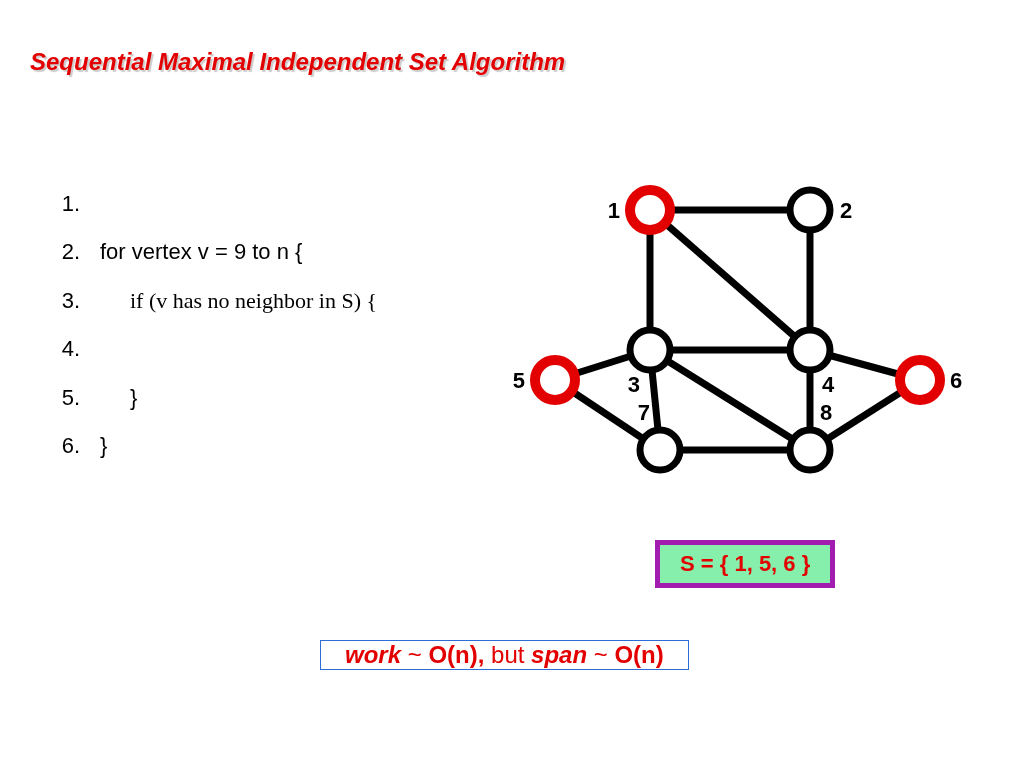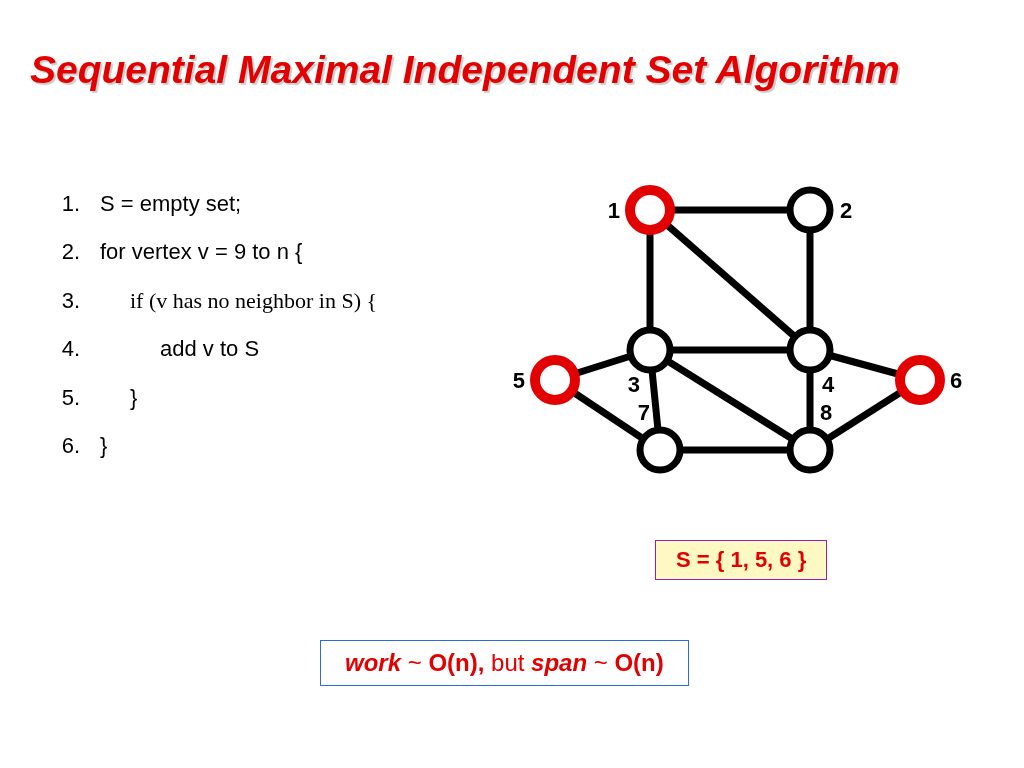"Sequential Maximal Independent Set" .title { font-size: 39px -> 24px }
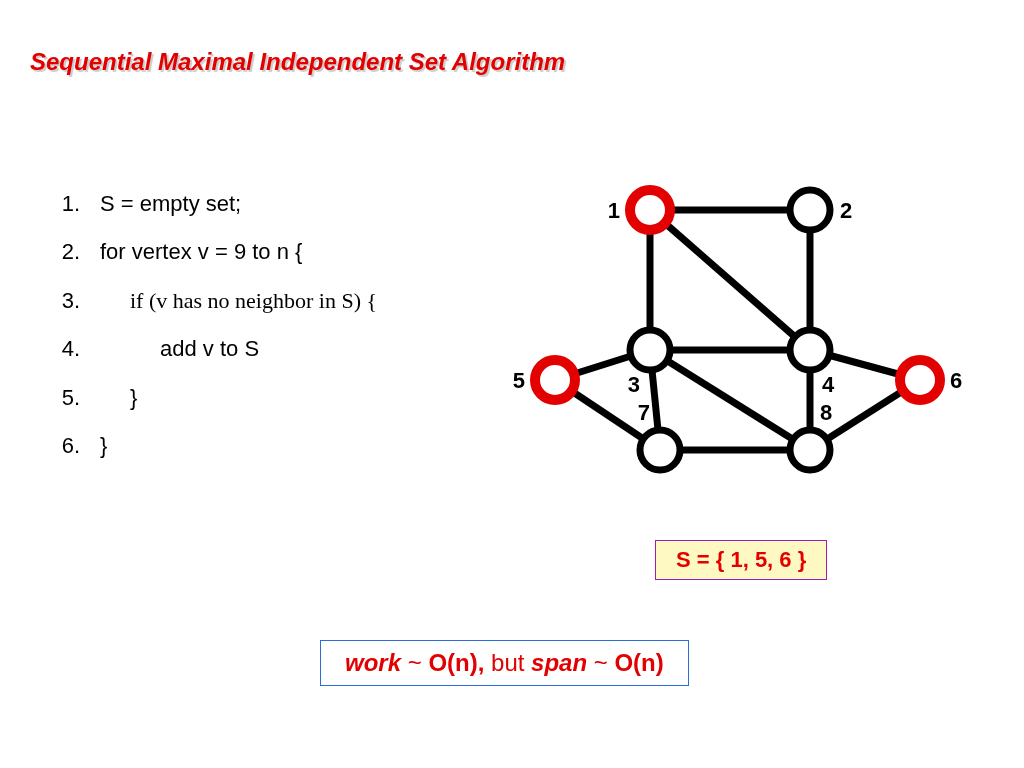"S = empty set;" span { html: <span>S = empty set;</span> -> none }
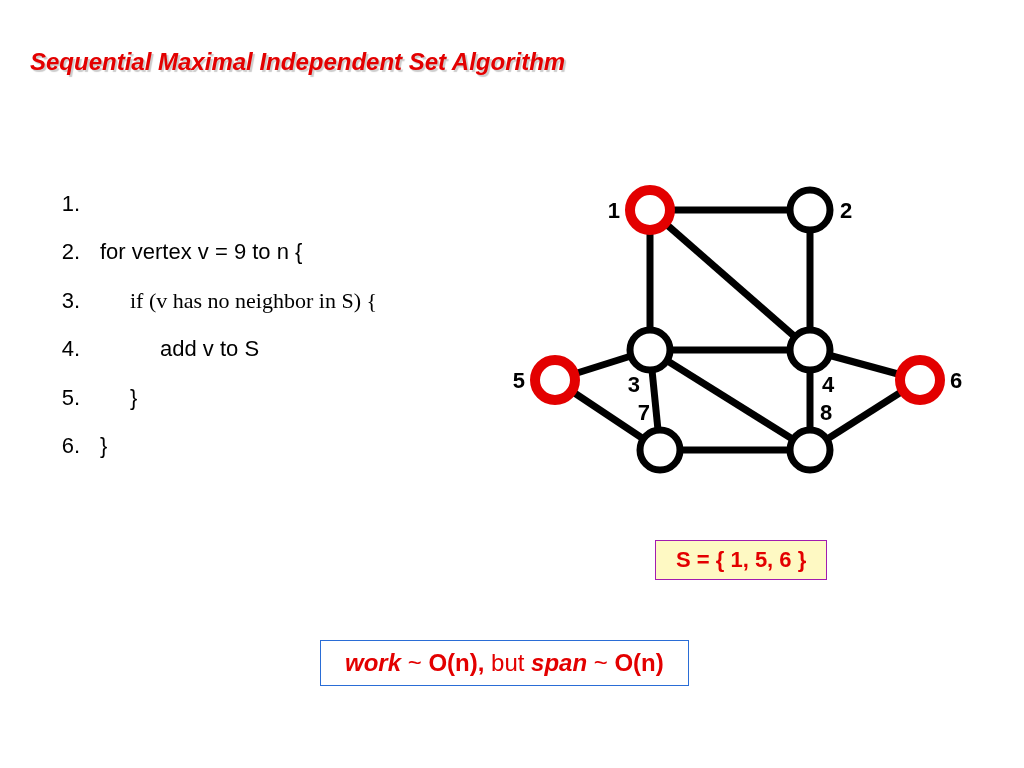"add v to S" span { html: <span>add v to S</span> -> none }
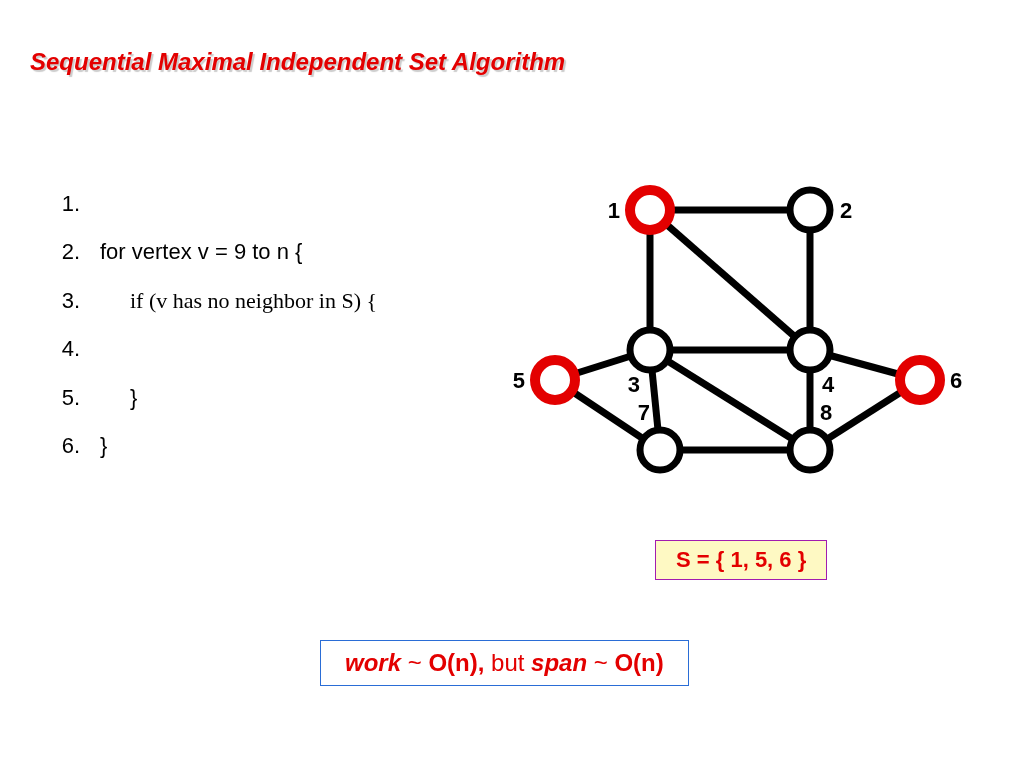"S = { 1, 5," .s-box { background: #fef9c3 -> #86efac; border: 1px solid #a21caf -> 5px solid #a21caf }
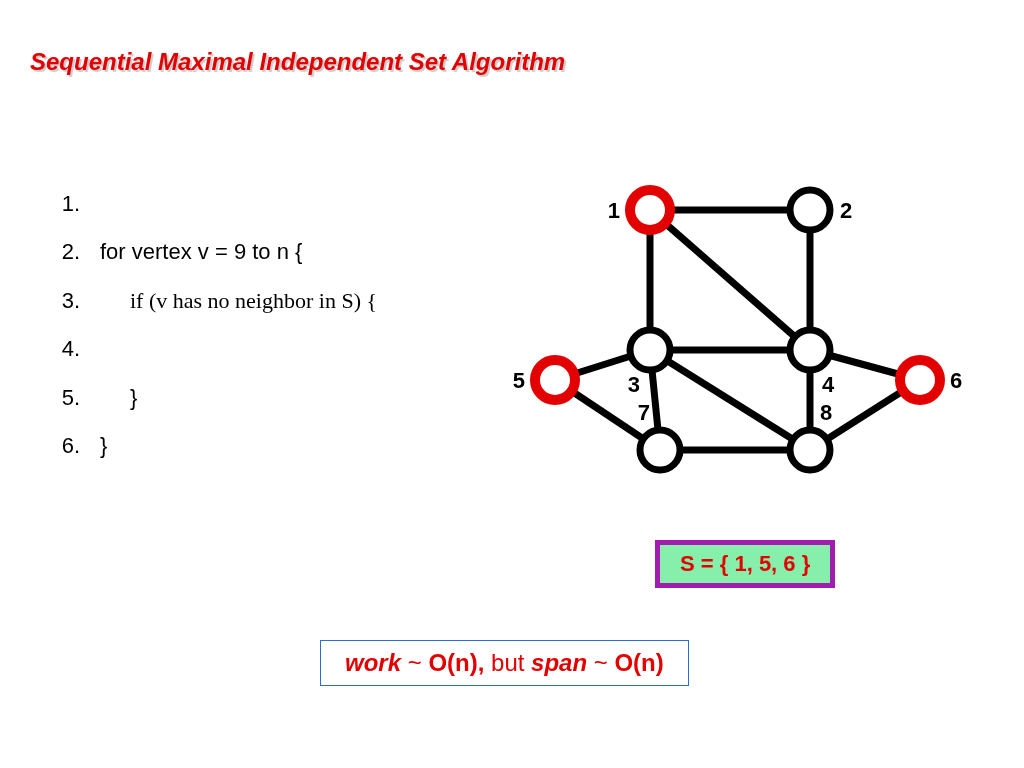"work ~ O(n), but span" .complexity-box { padding: 8px 24px -> 0 24px }
